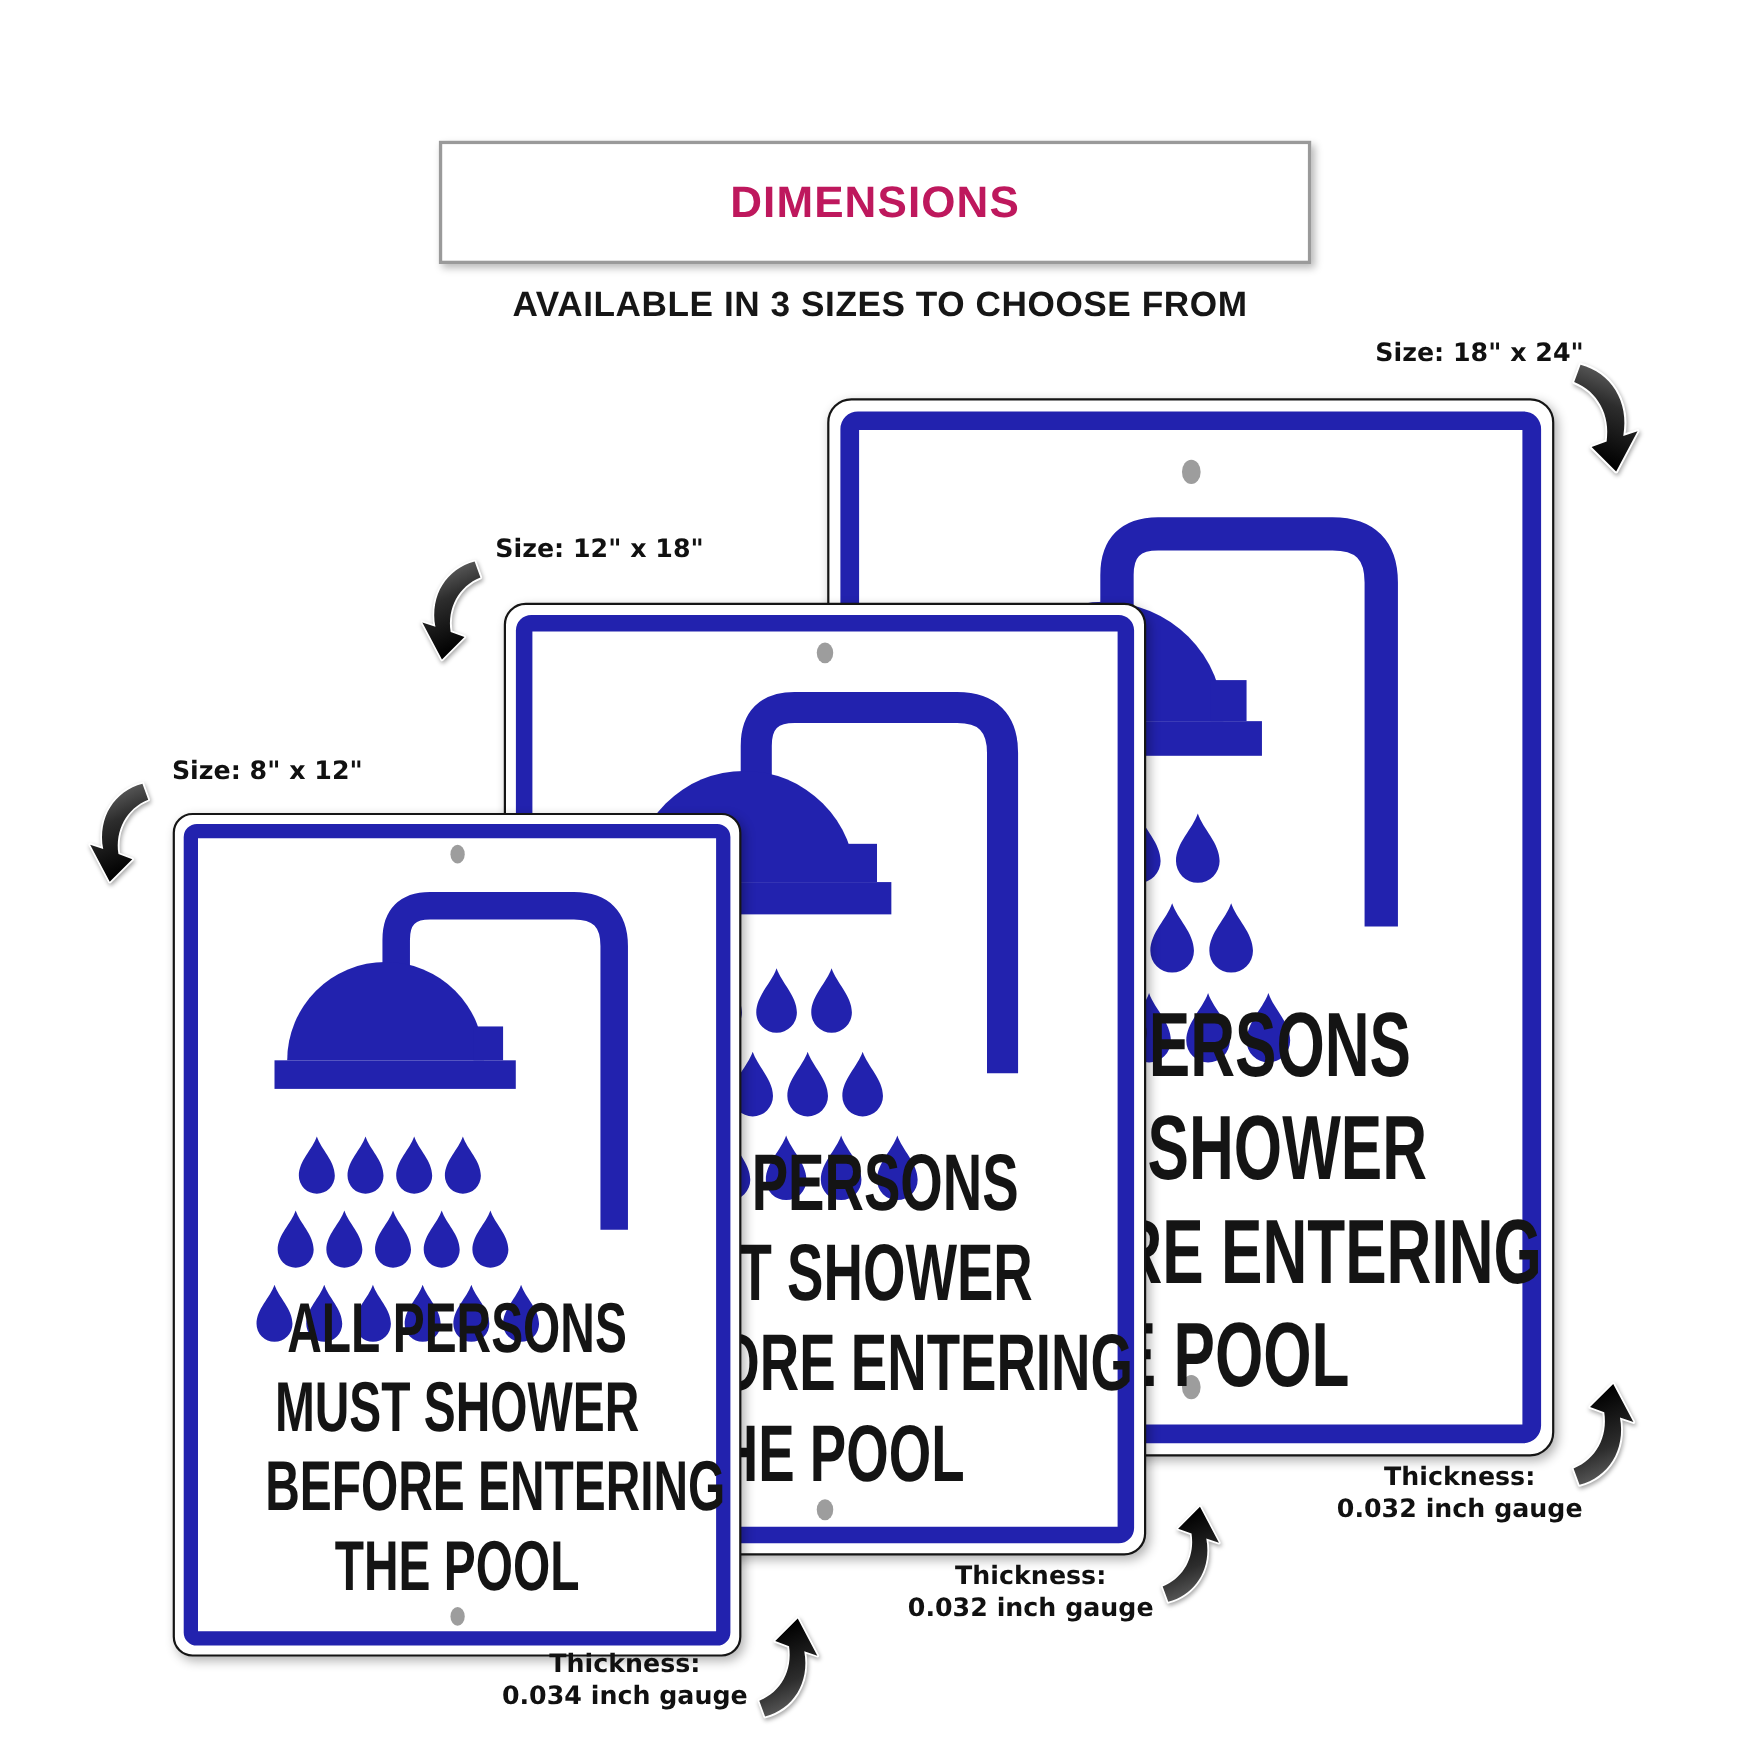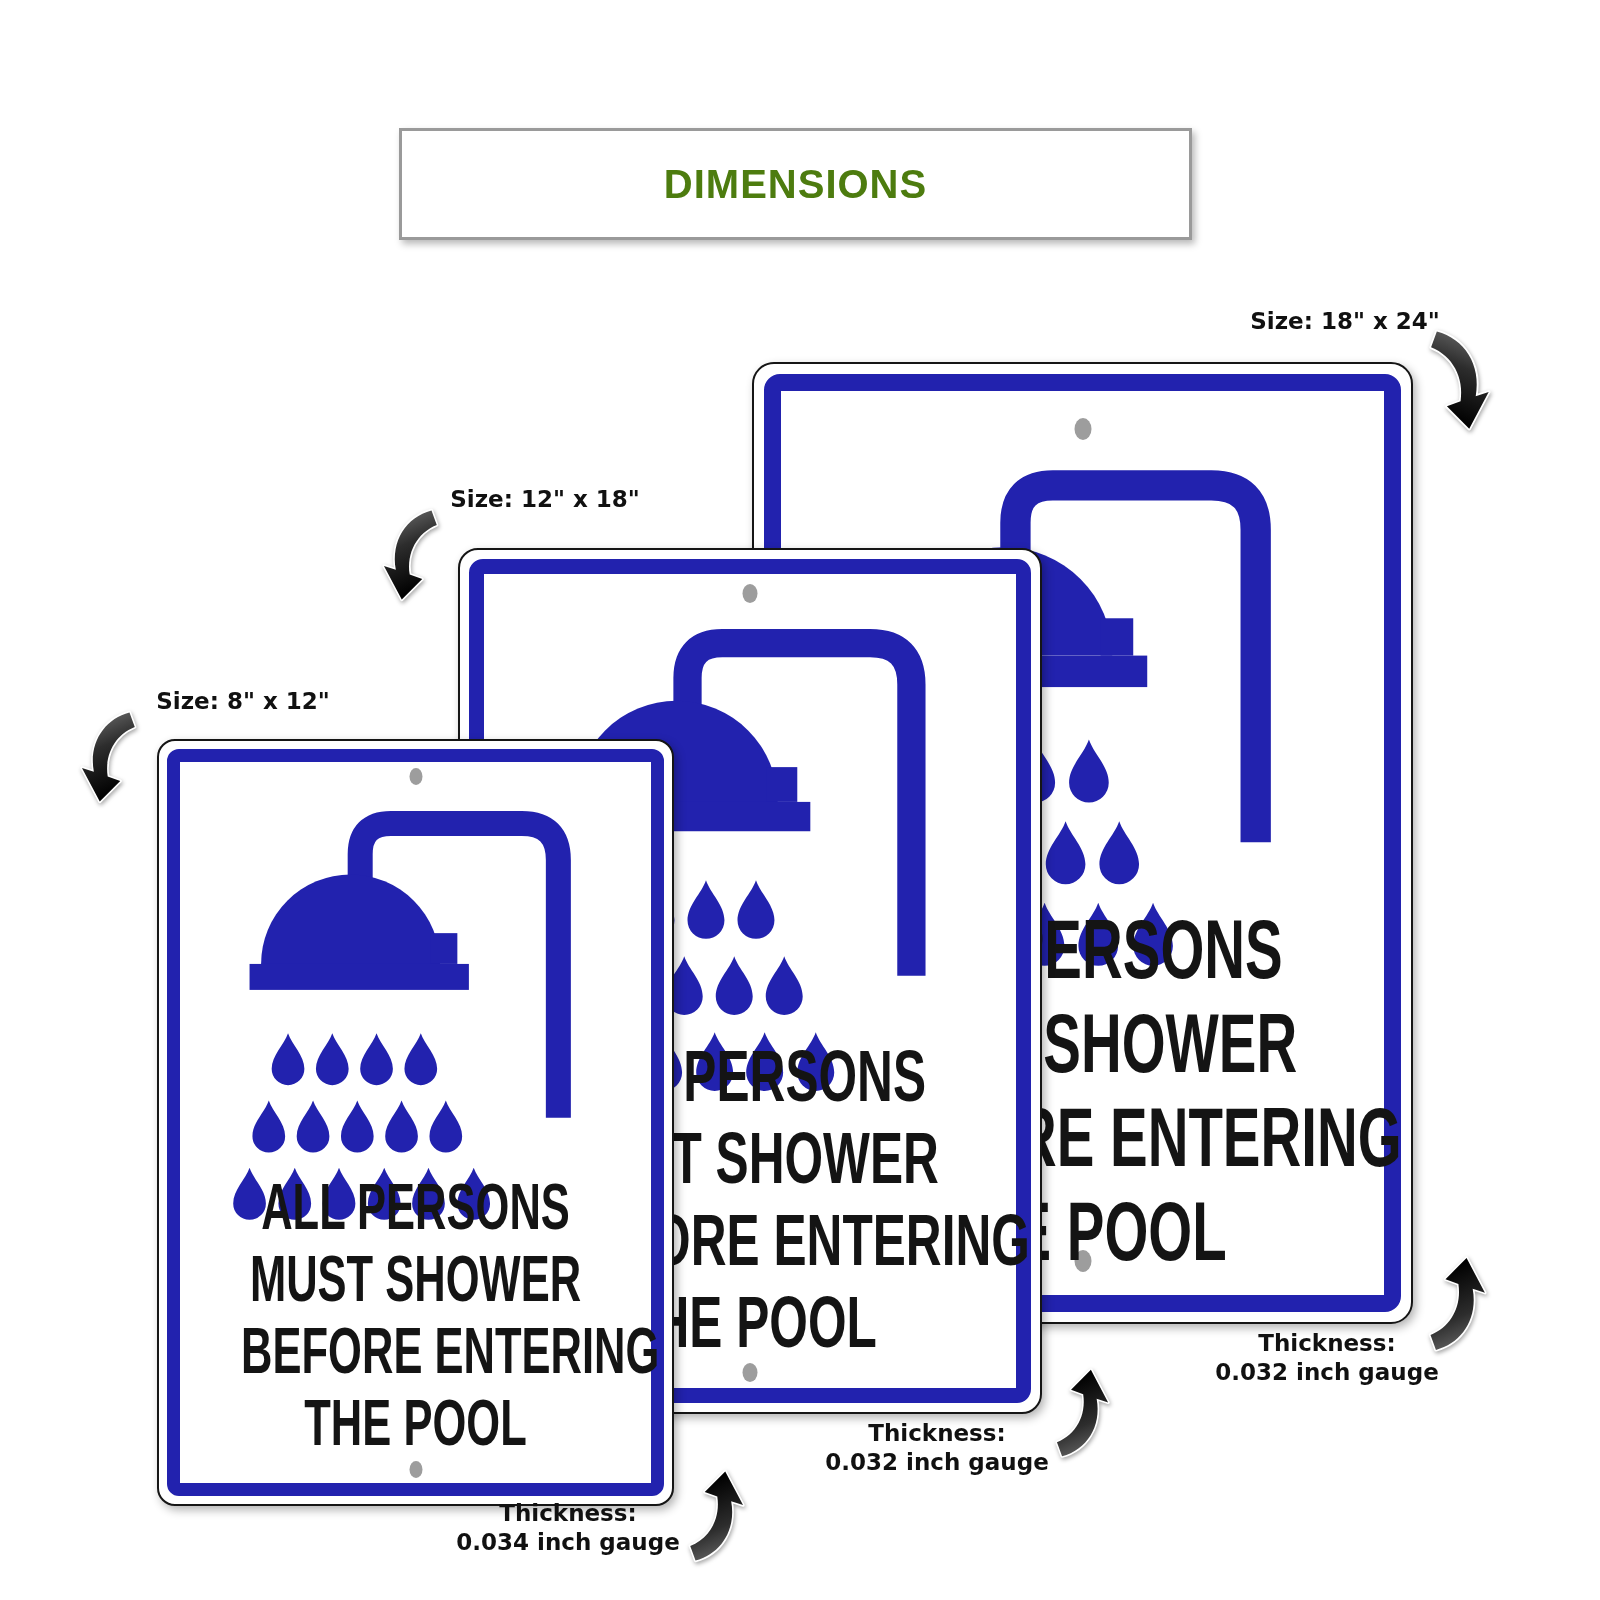"DIMENSIONS" .header-title { color: #4d7c0f -> #be185d }
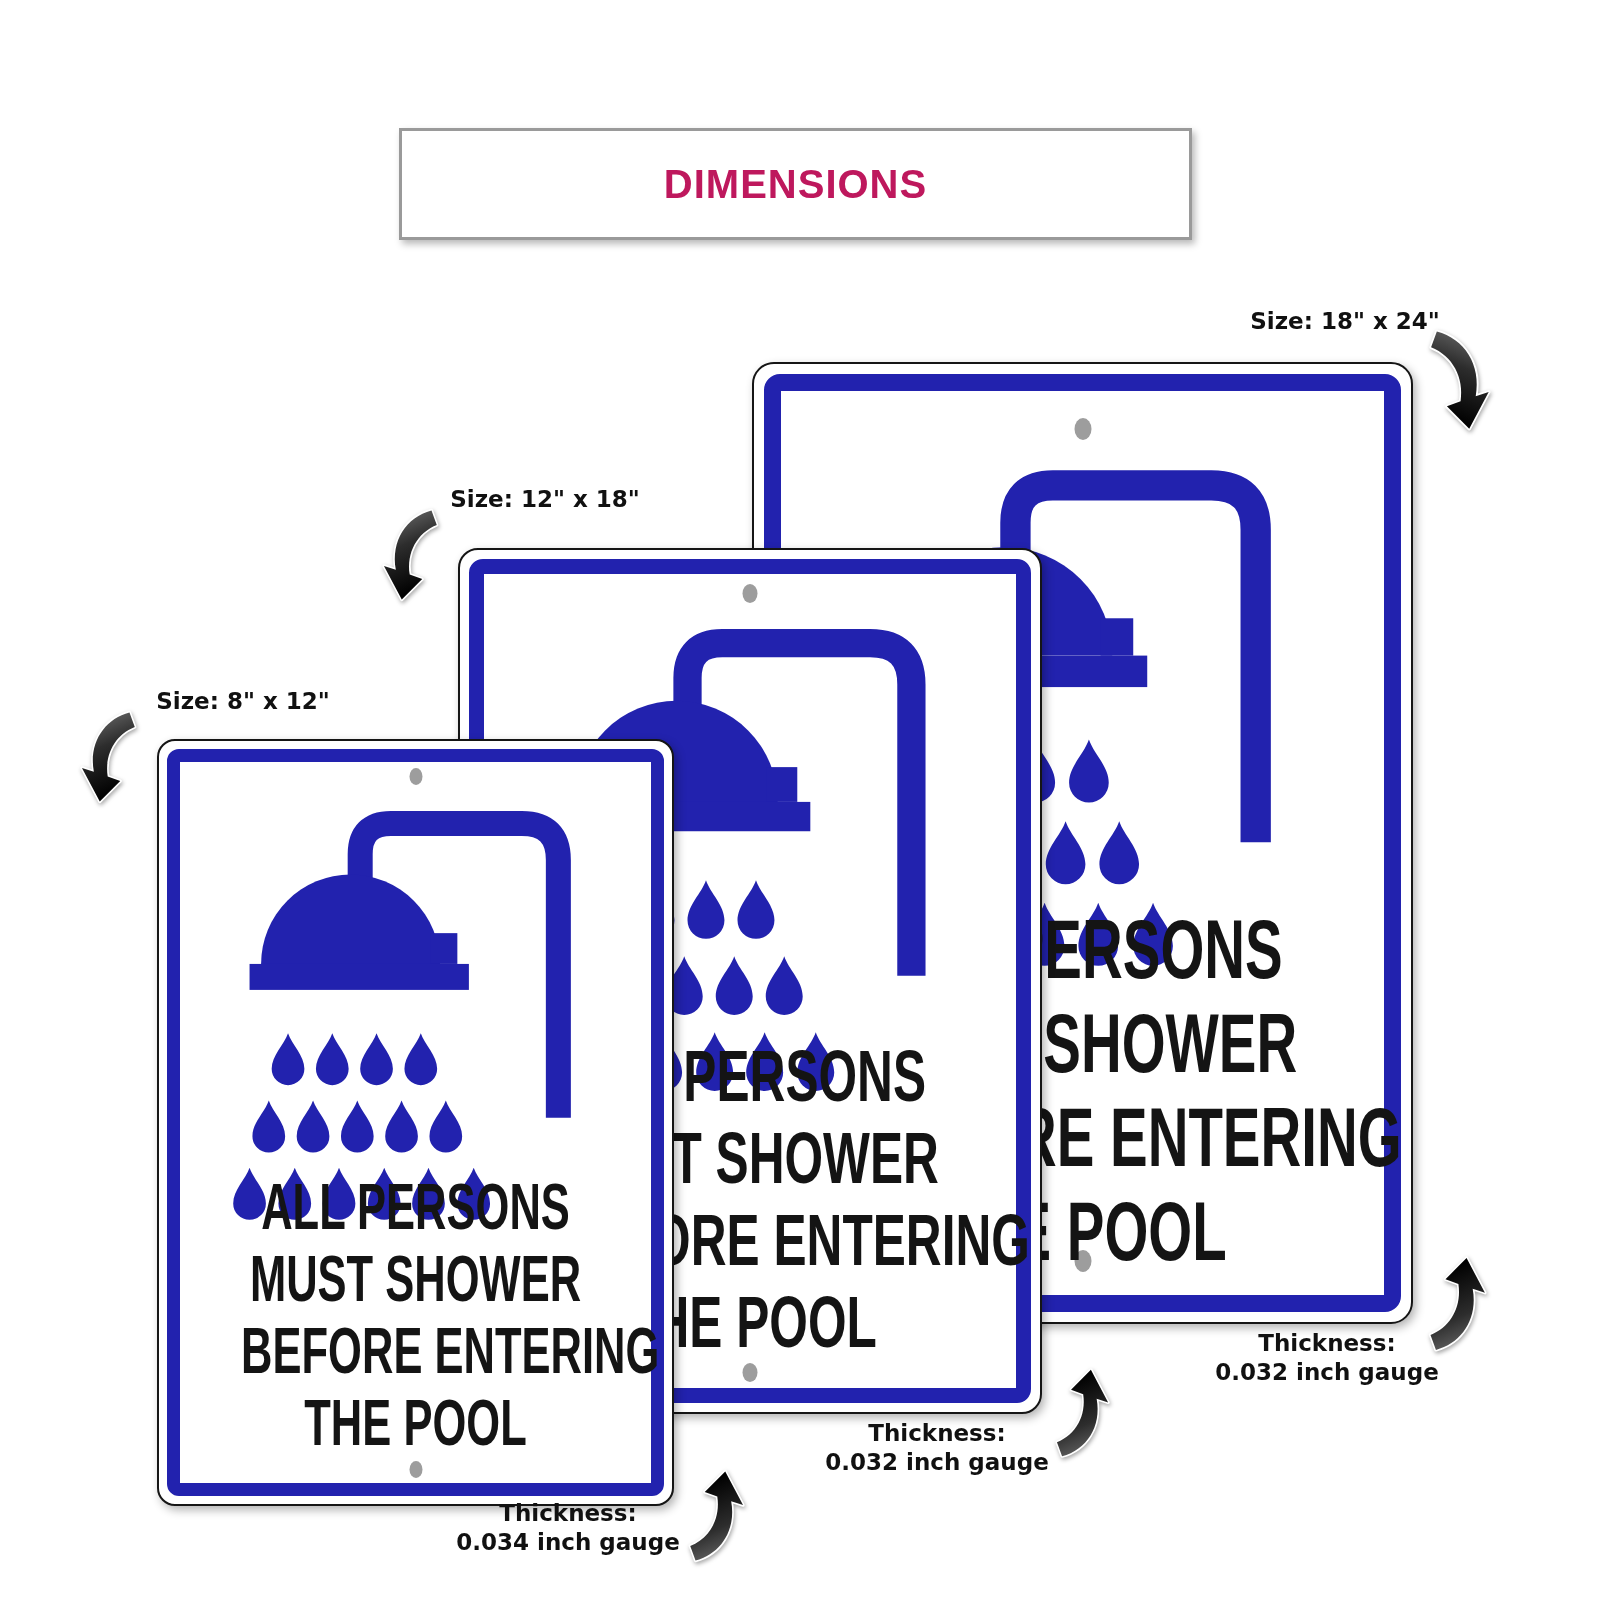"AVAILABLE IN 3 SIZES TO" div.subtitle { html: none -> <div>AVAILABLE IN 3 SIZES TO CHOOSE FROM</div> }
